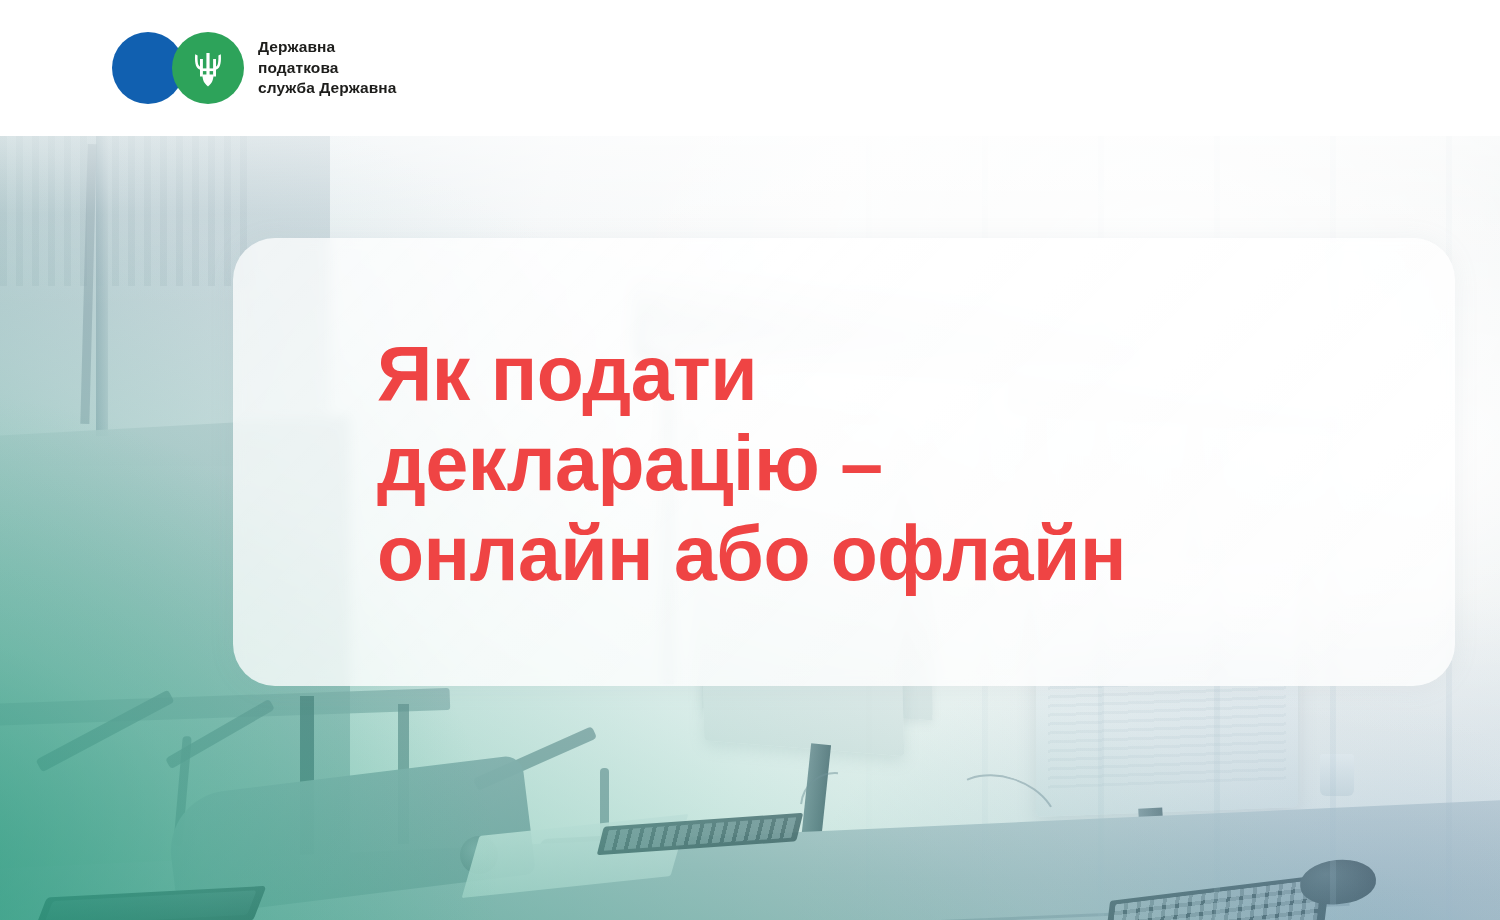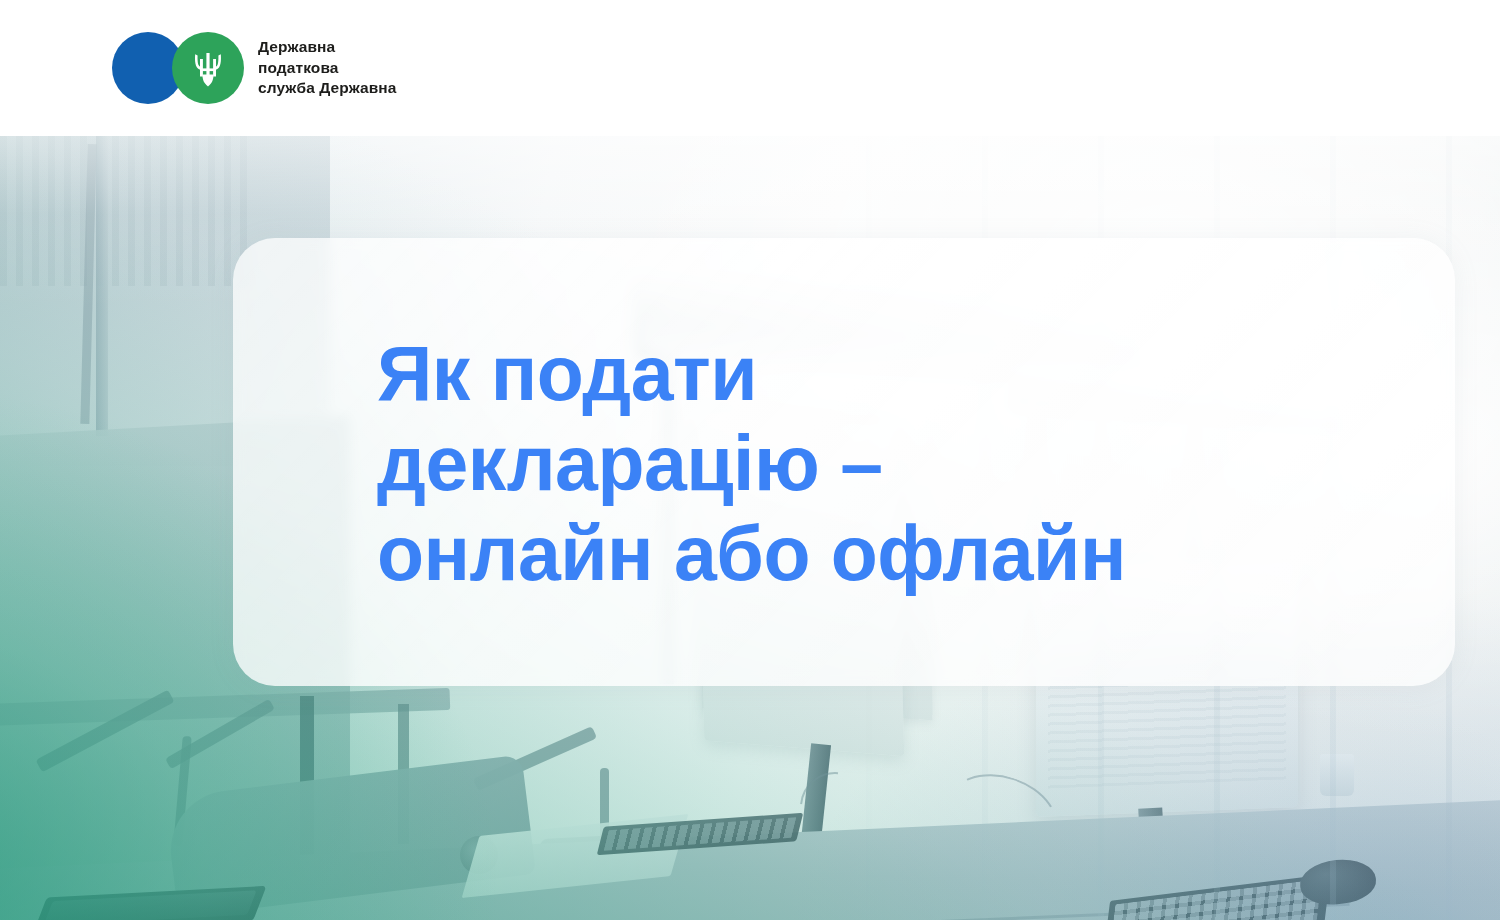"Як подати" .title-text { color: #3b82f6 -> #ef4444 }
